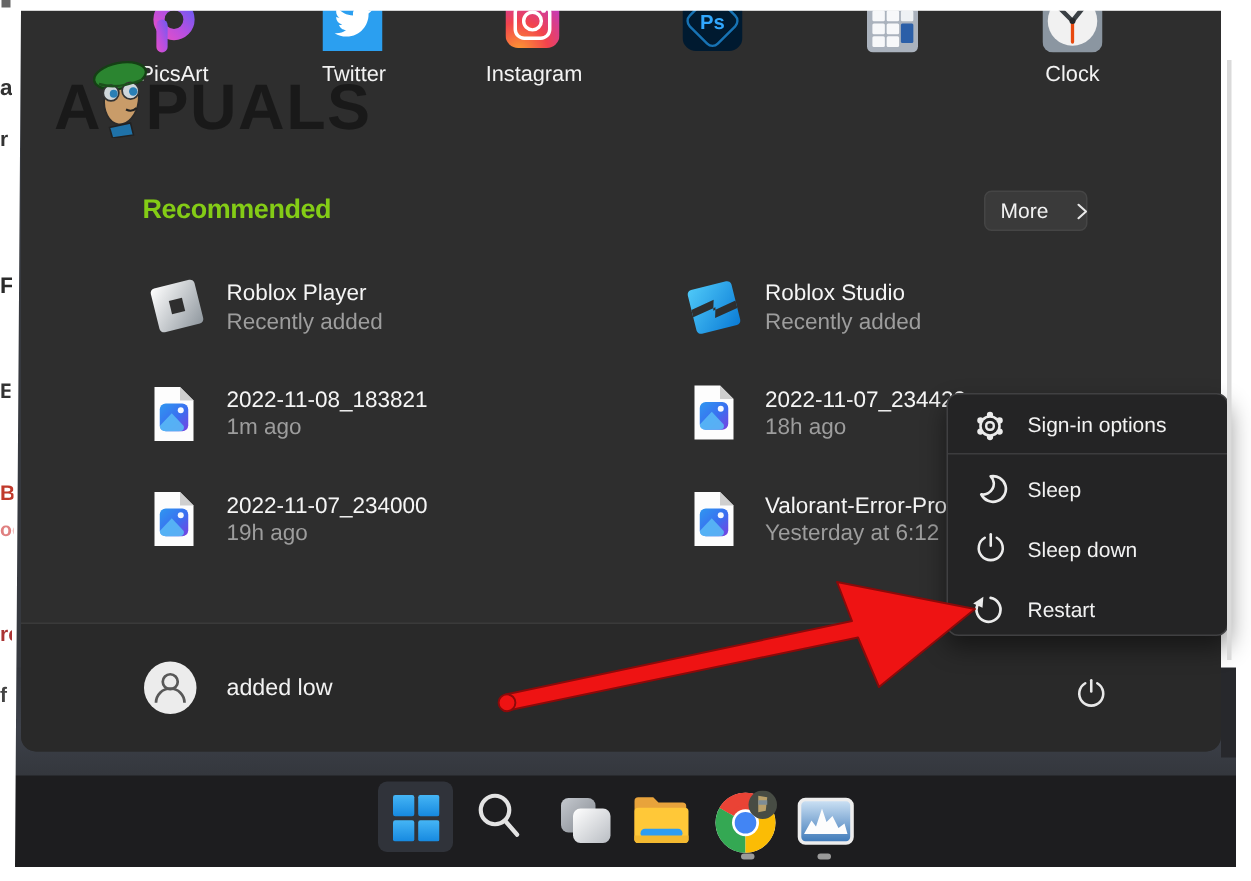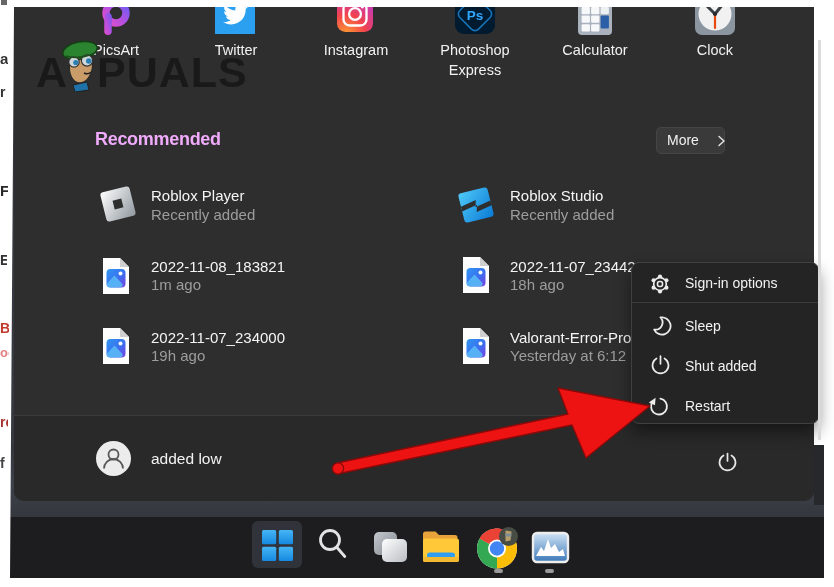"Photoshop" div.abs { html: <div>Photoshop<br>Express</div> -> none }
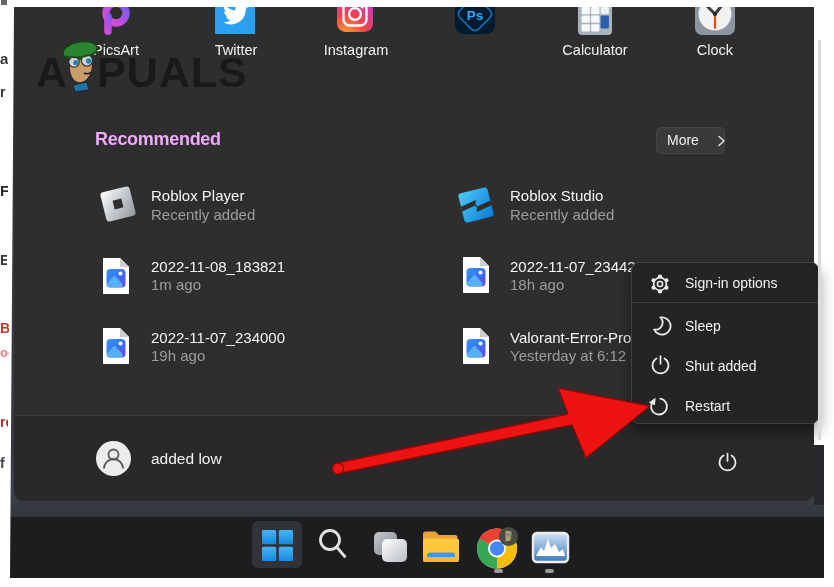"Calculator" div.abs { html: <div>Calculator</div> -> none }
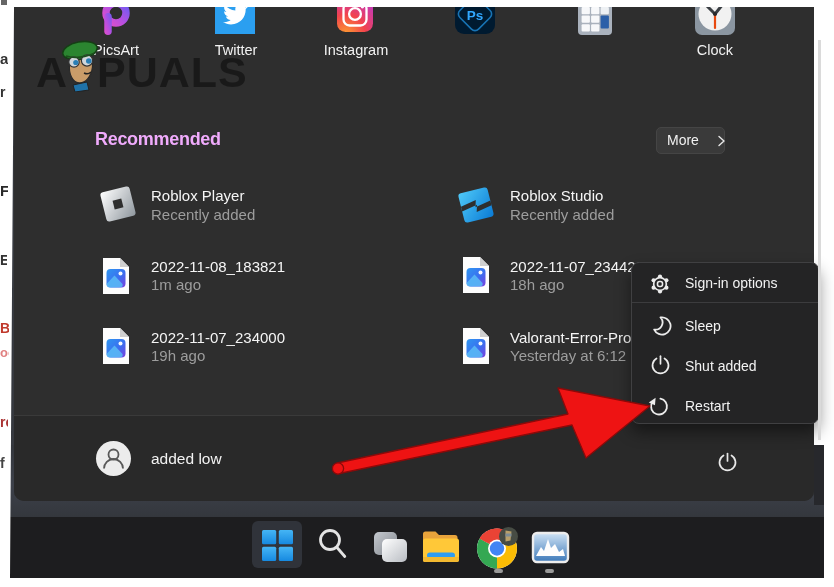"Recommended" div.abs { color: #f0abfc -> #84cc16 }
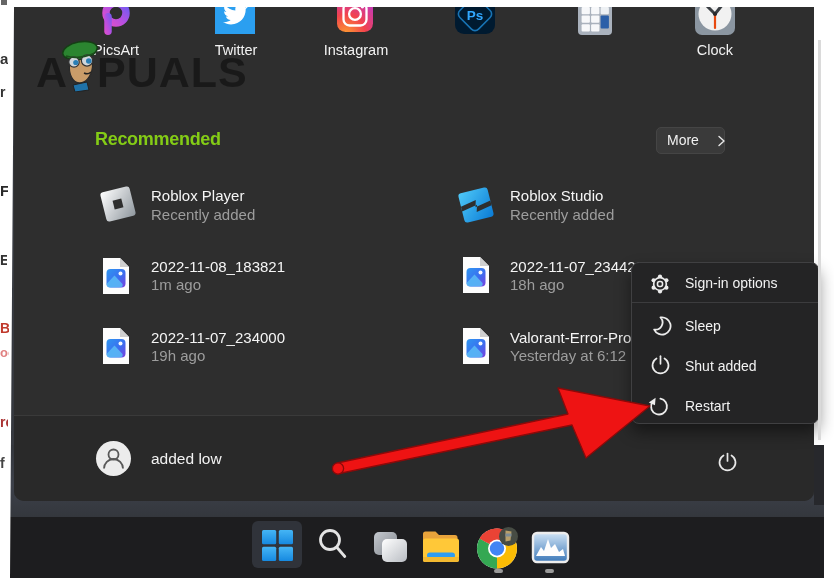"Shut added" div.fi { text: Shut added -> Sleep down }
